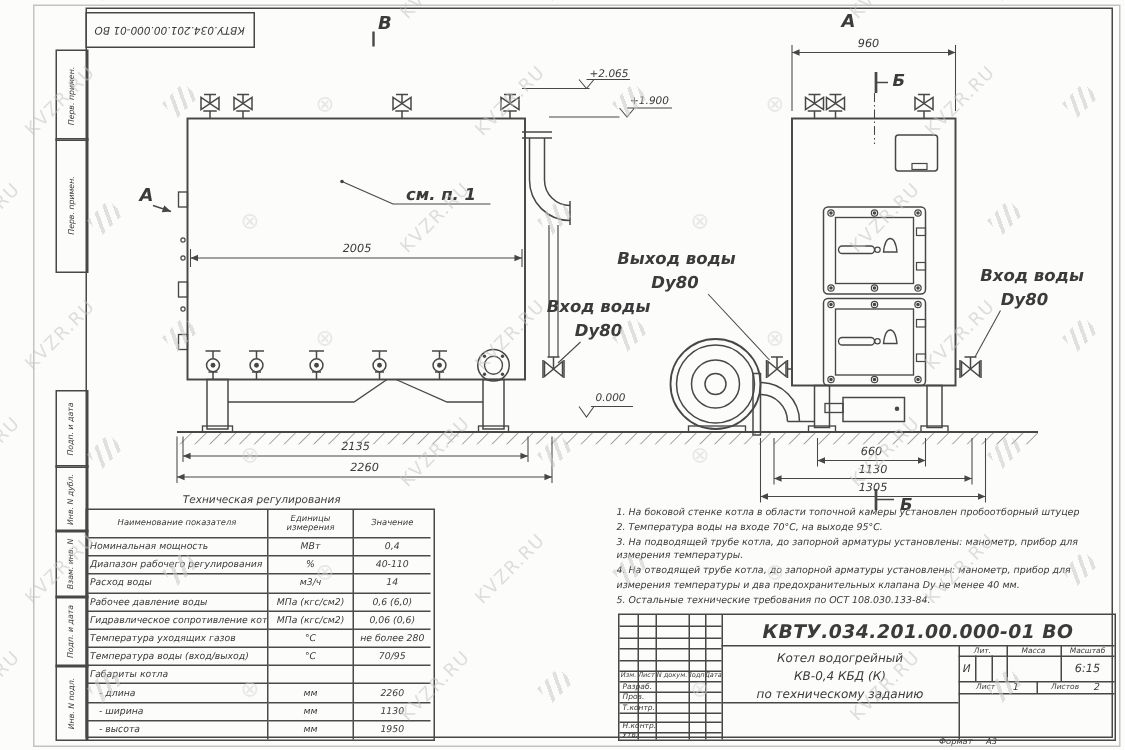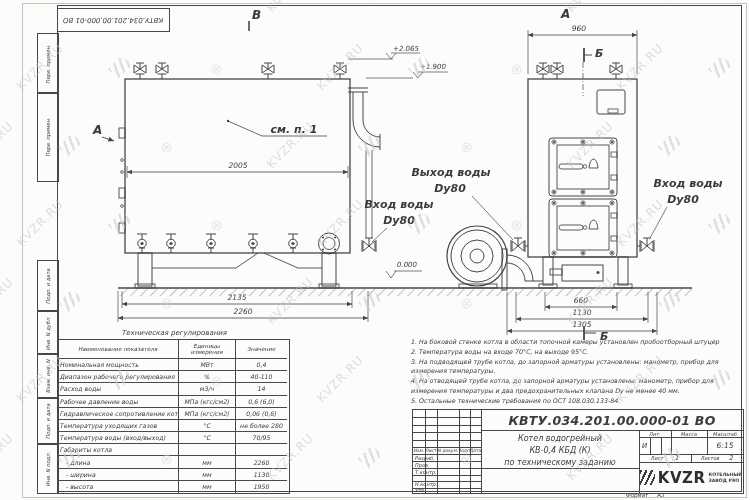"KVZR" div.cell { html: <div> <div></div> <span>KVZR</span> <span> <span>КОТЕЛЬНЫЙ</span> <span>ЗАВОД РЭП</span> </span> </div> -> none }
